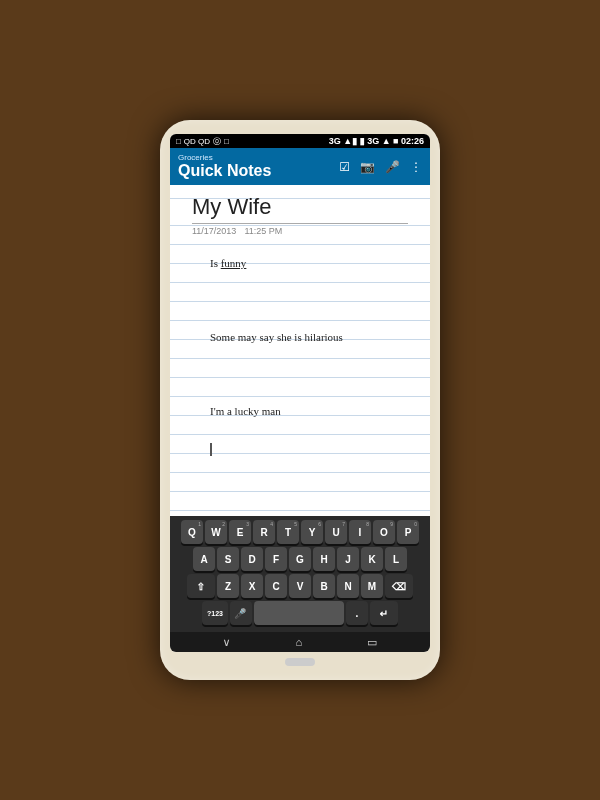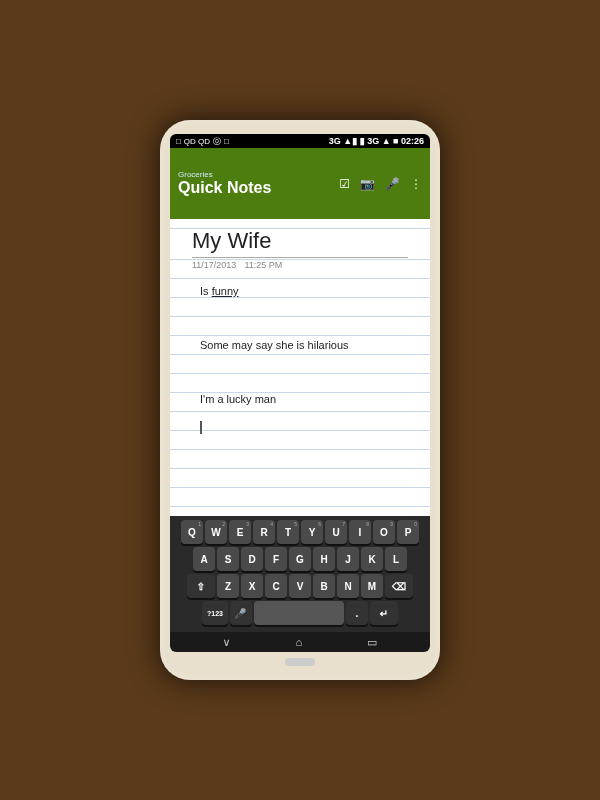"Groceries" .app-toolbar { background: #4d7c0f -> #0369a1; padding: 22px 8px -> 5px 8px }
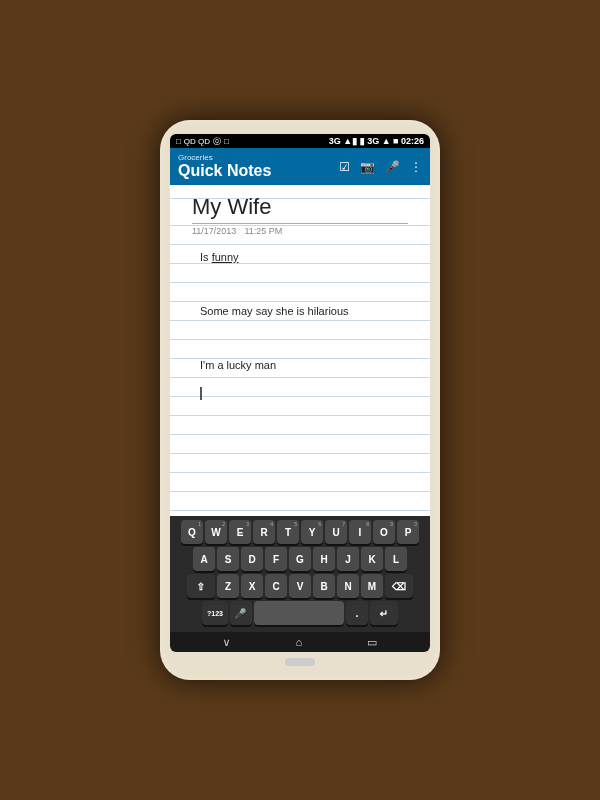"Is funny" .note-body p { font-family: none -> Liberation Serif, serif; margin: 8px -> 18px }
